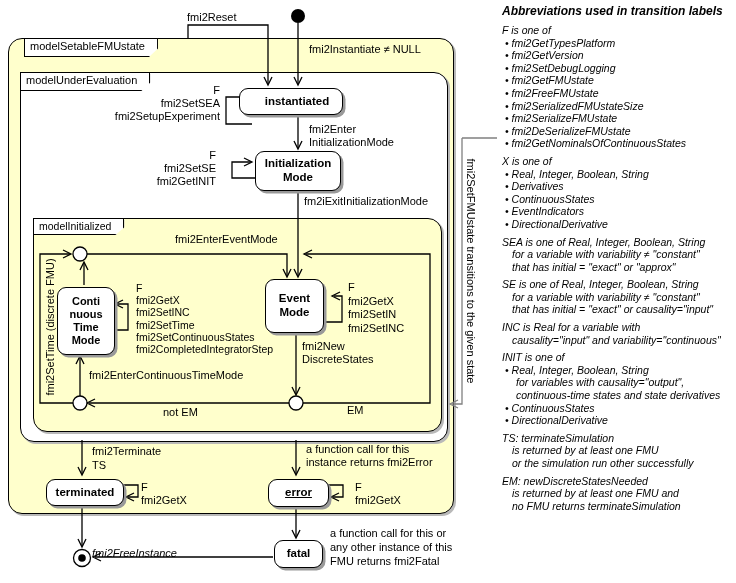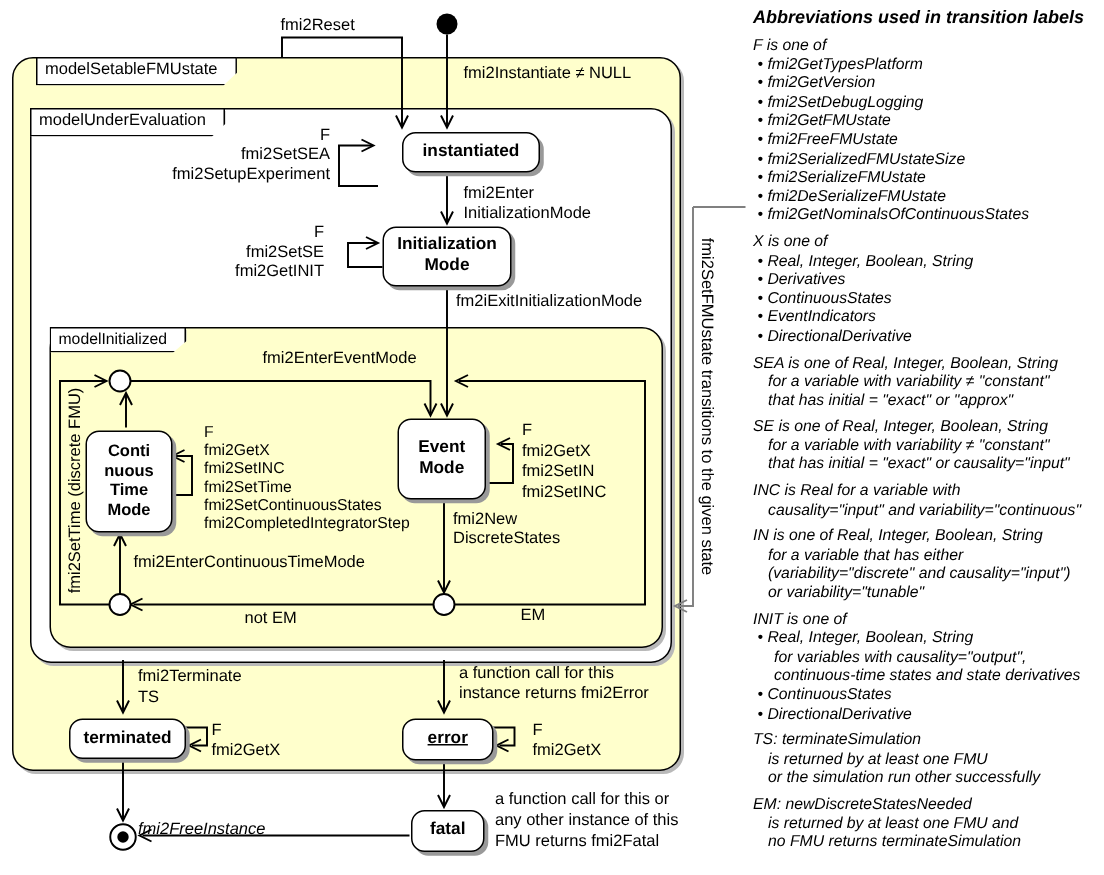"instantiated" #state-instantiated { left: 268px -> 239px; padding-left: none -> 12px }
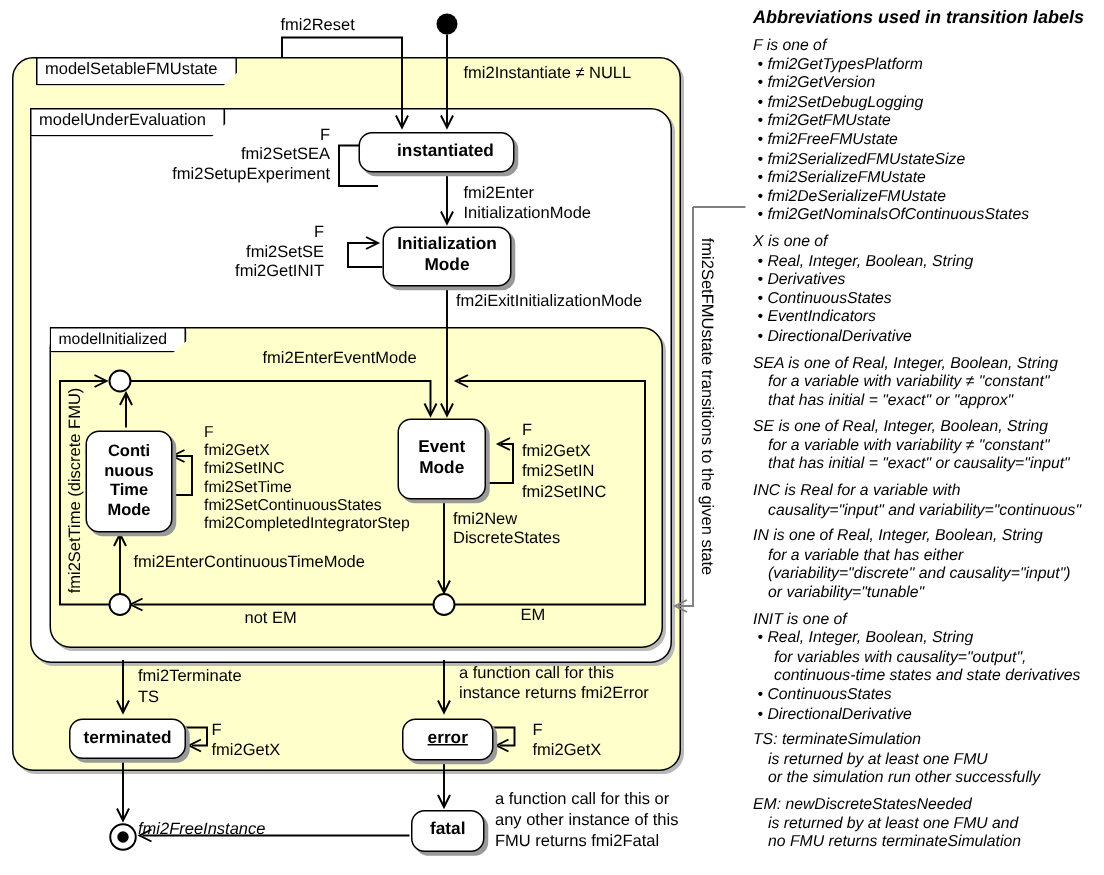"IN is one of Real," p.hang { html: <p>IN is one of Real, Integer, Boolean, String for a variable that has either (variability="discrete" and causality="input") or variability="tunable"</p> -> none }
